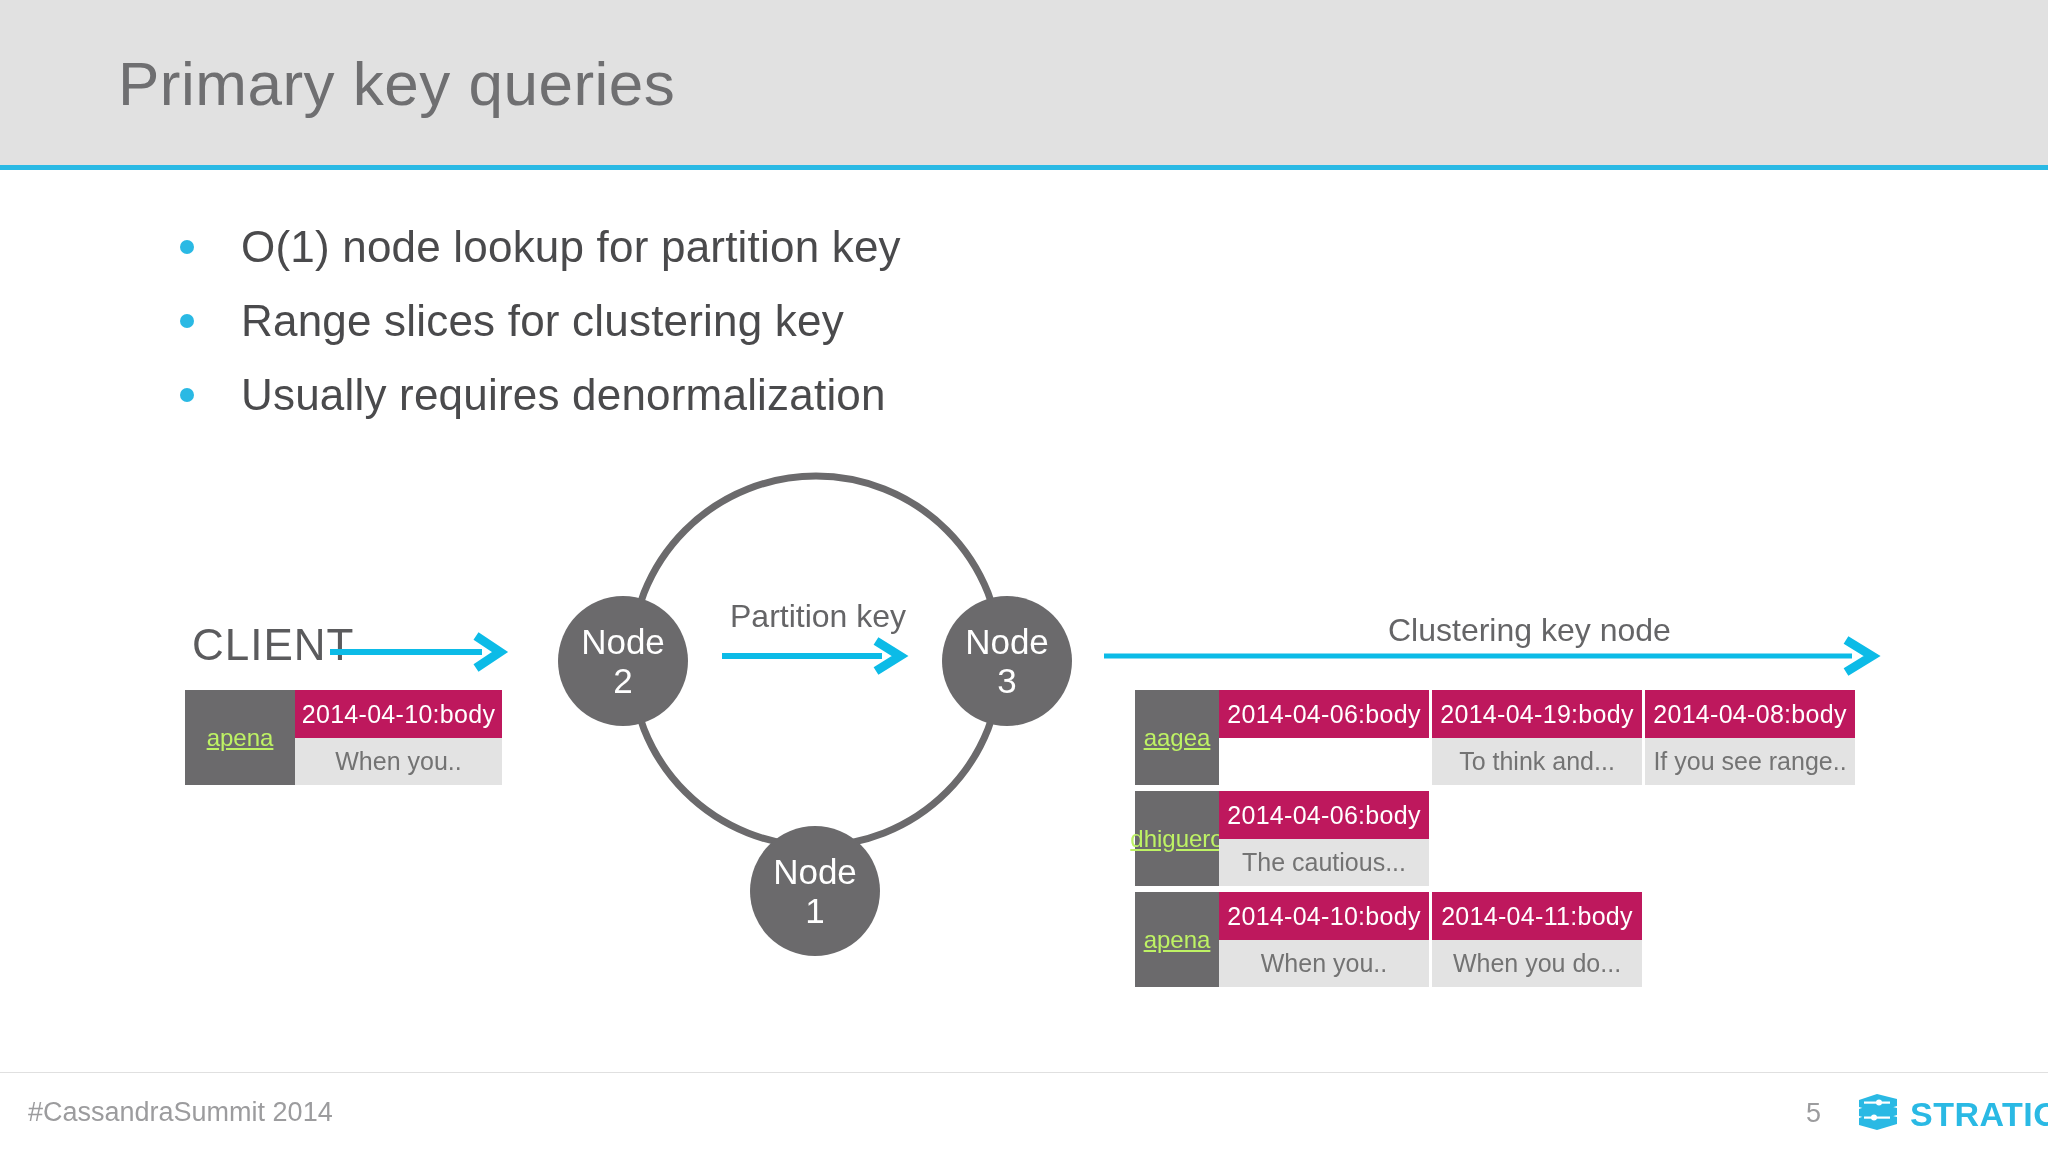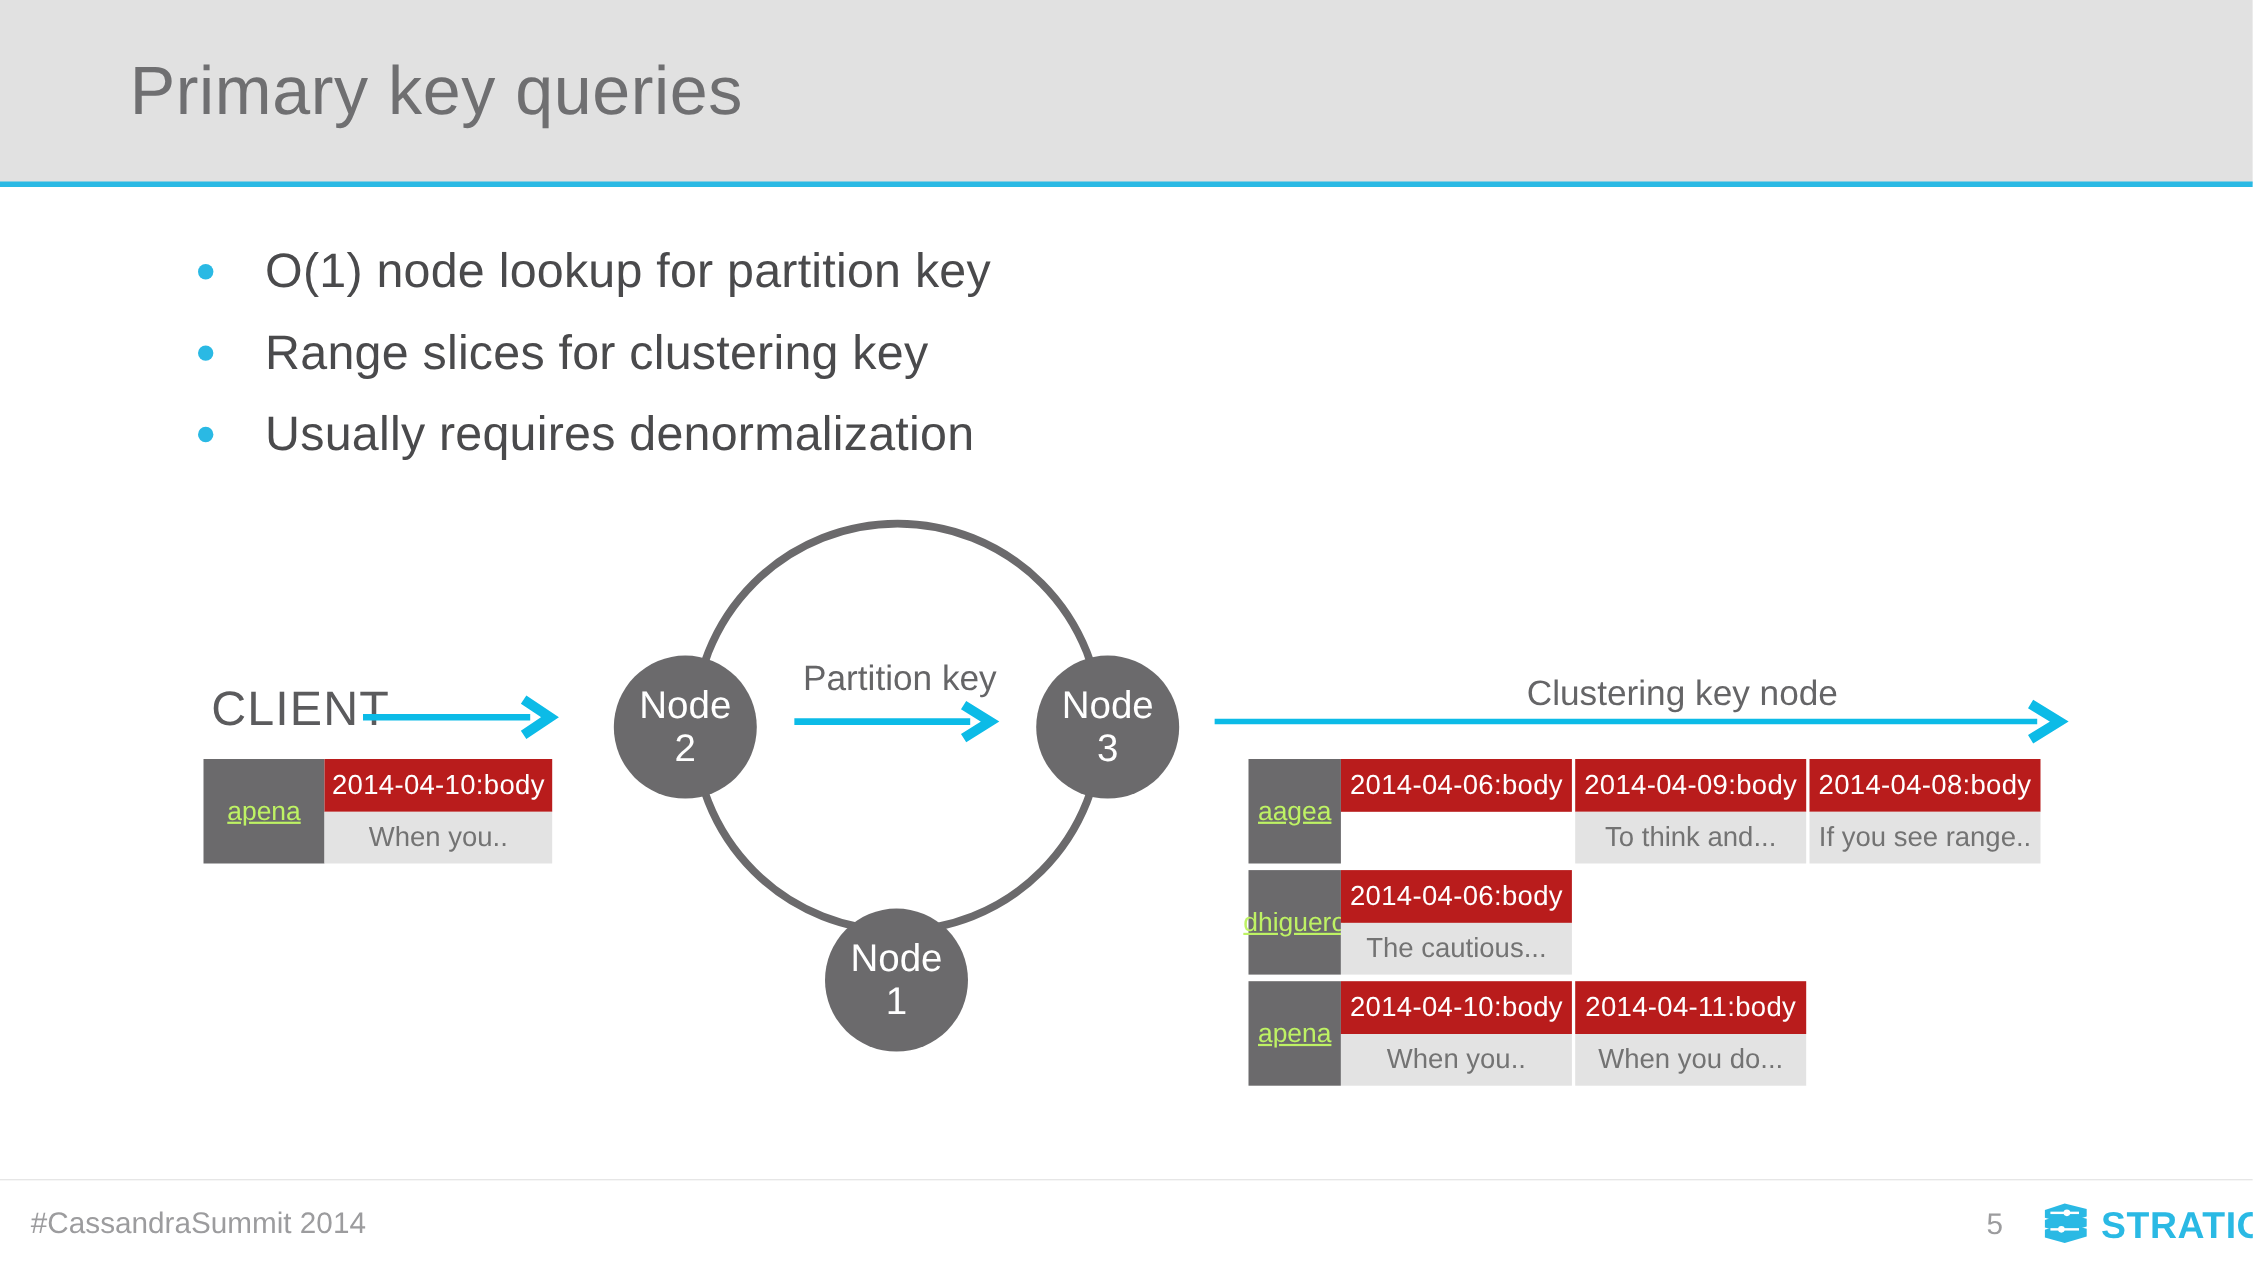"2014-04-10:body" .col-head { background: #b91c1c -> #be185d }
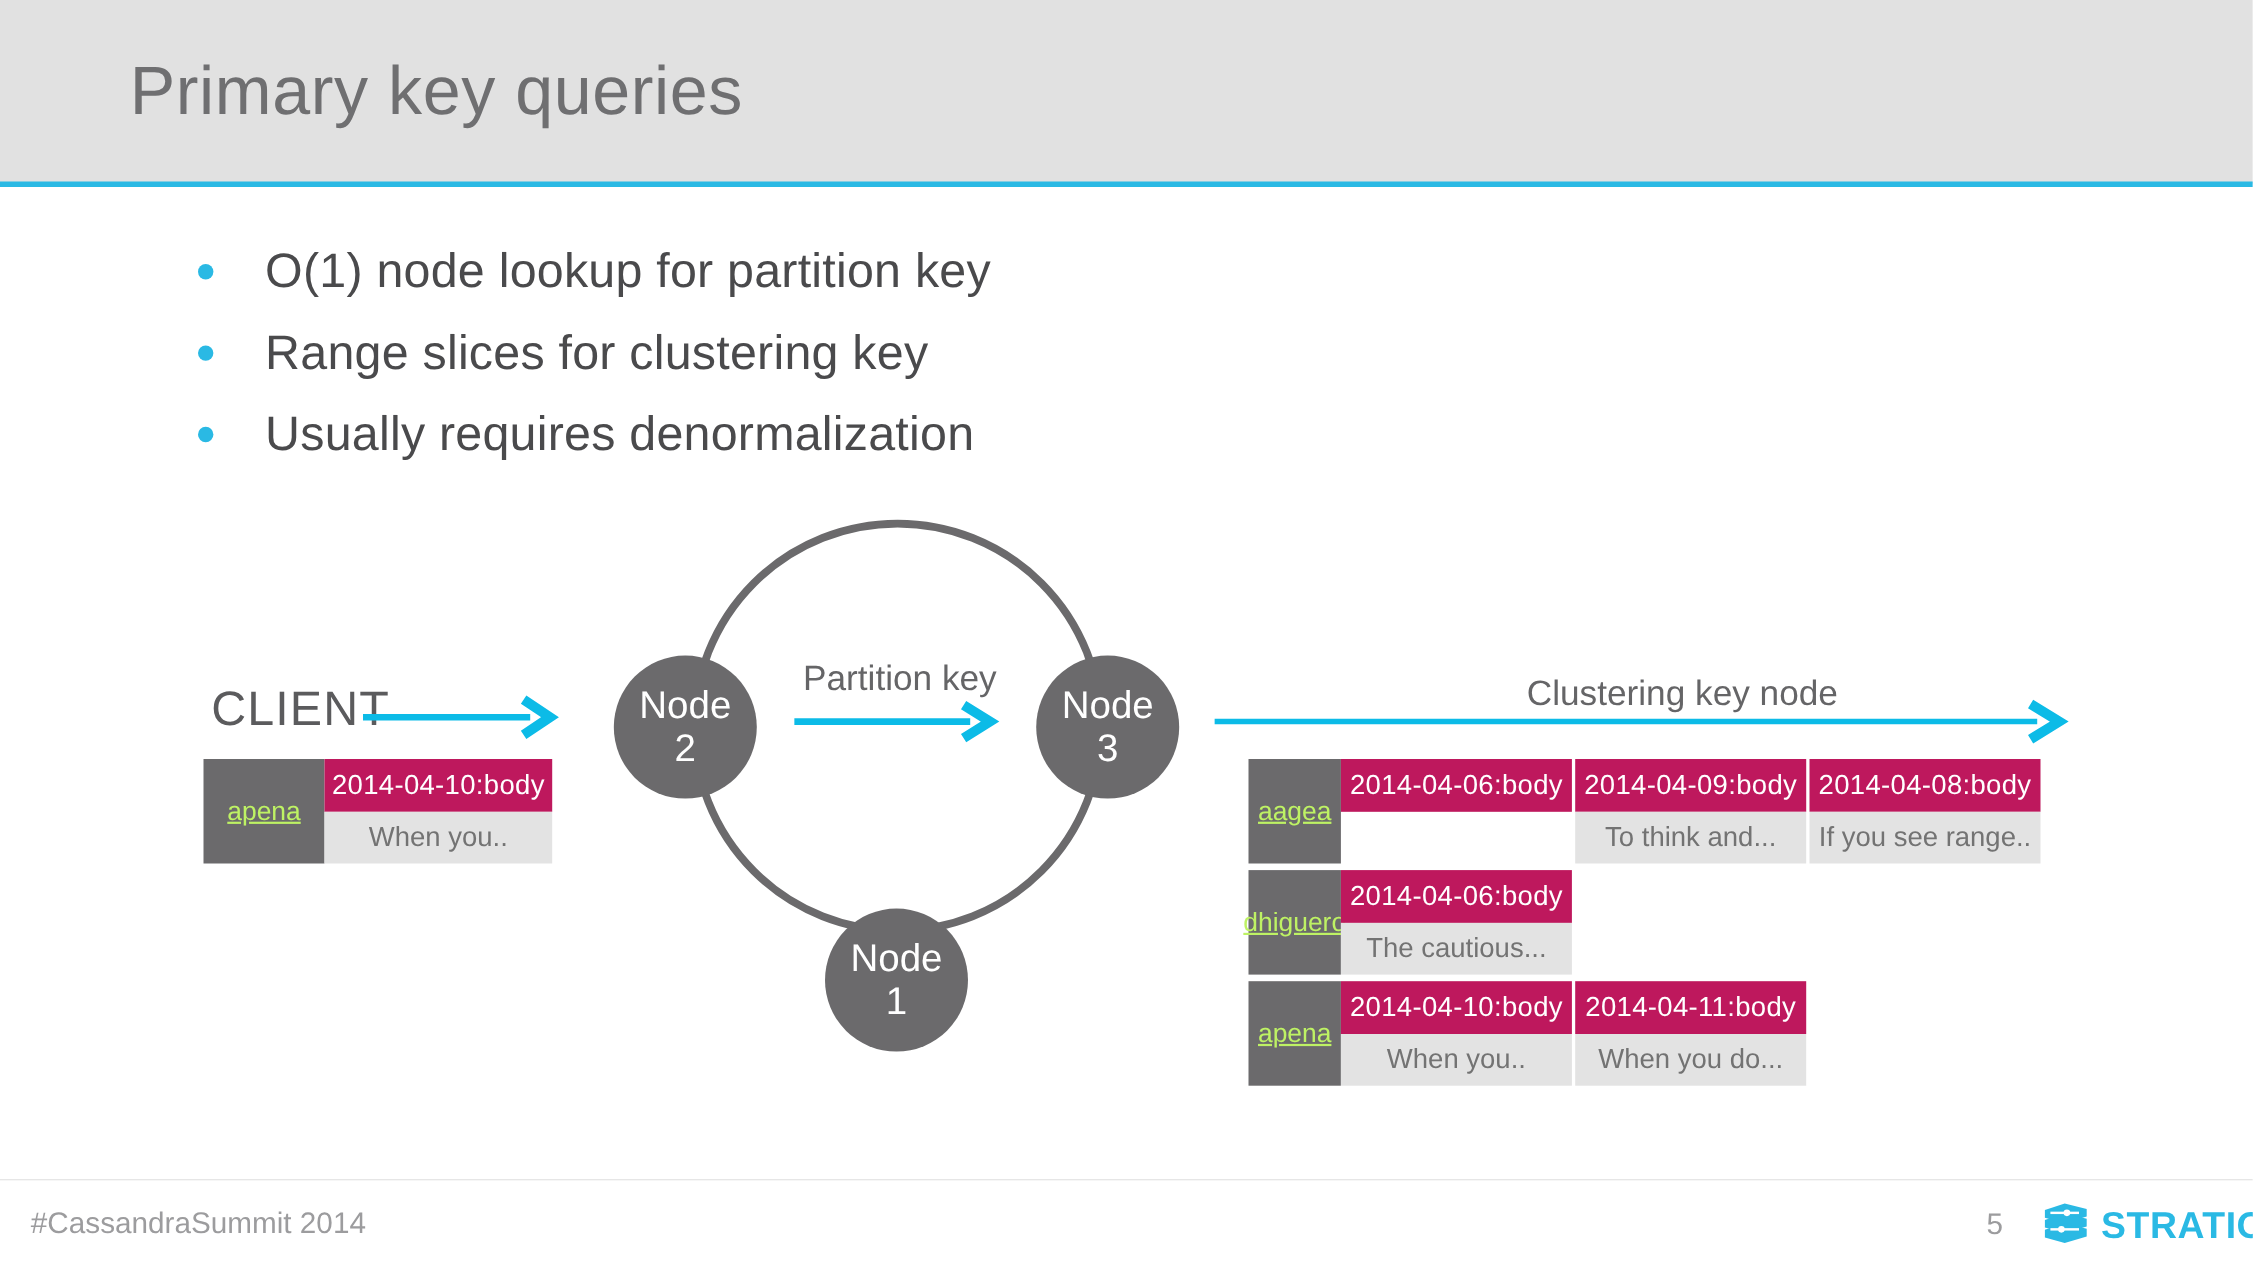"2014-04-09:body" div.col-head { text: 2014-04-09:body -> 2014-04-19:body }
